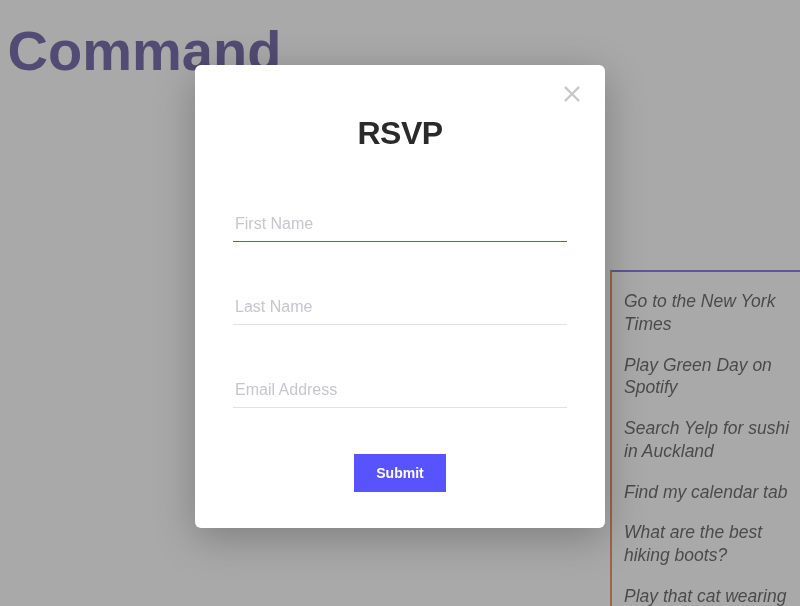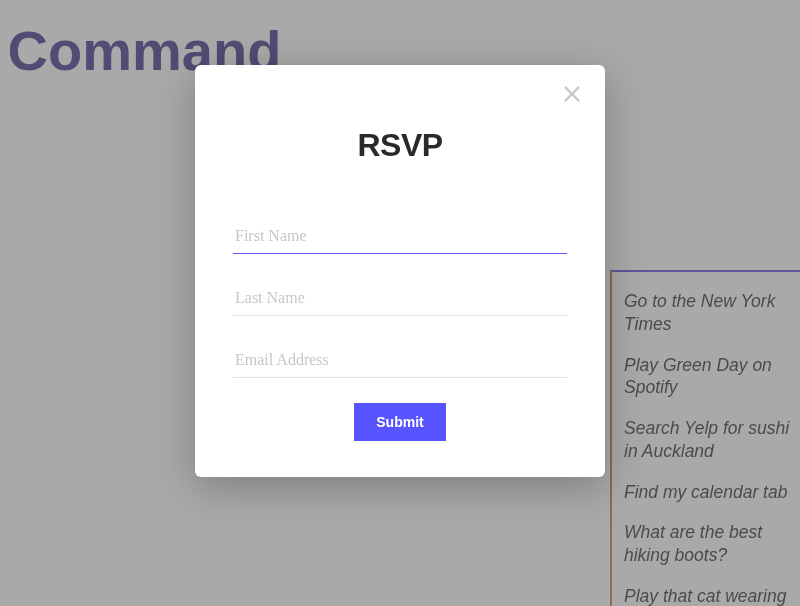"RSVP" .modal-title { margin-top: 44px -> 32px }
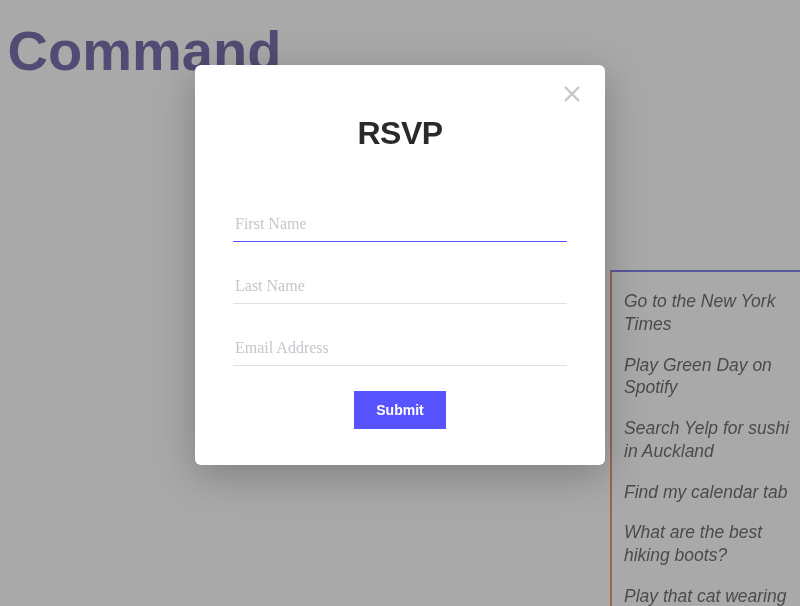"First Name" .field { font-family: Liberation Serif, serif -> none; margin-bottom: 27px -> 48px }
